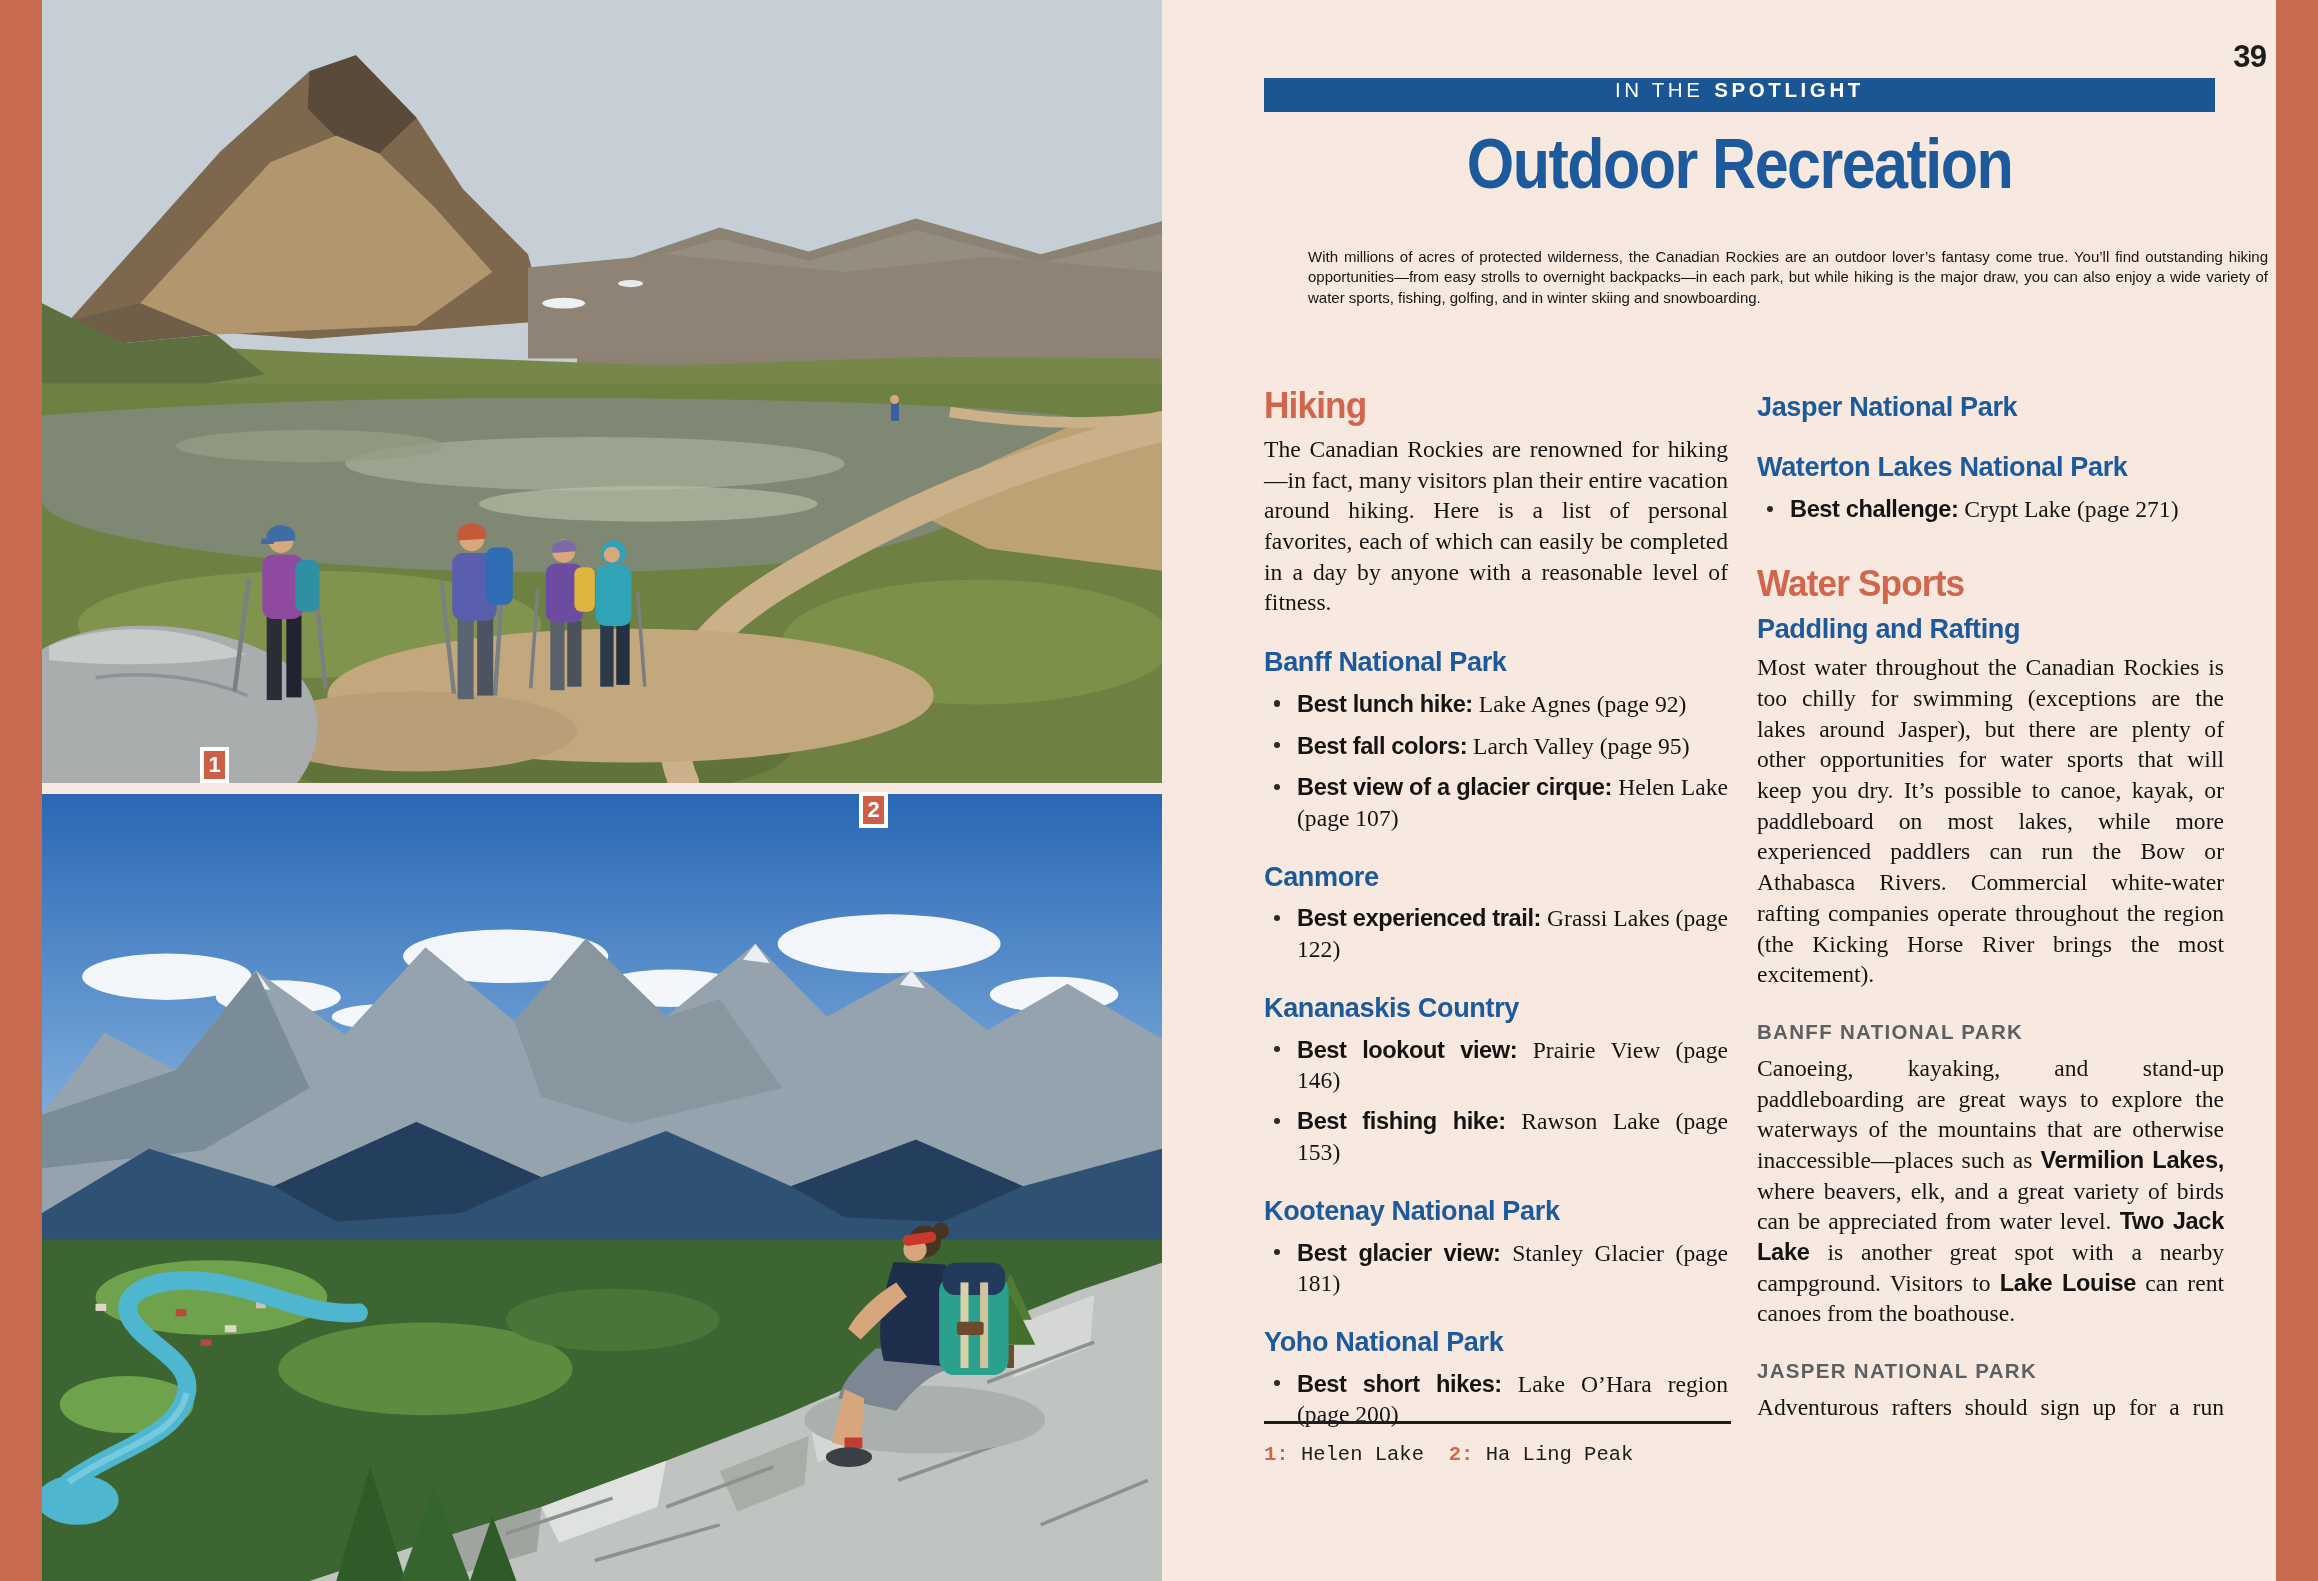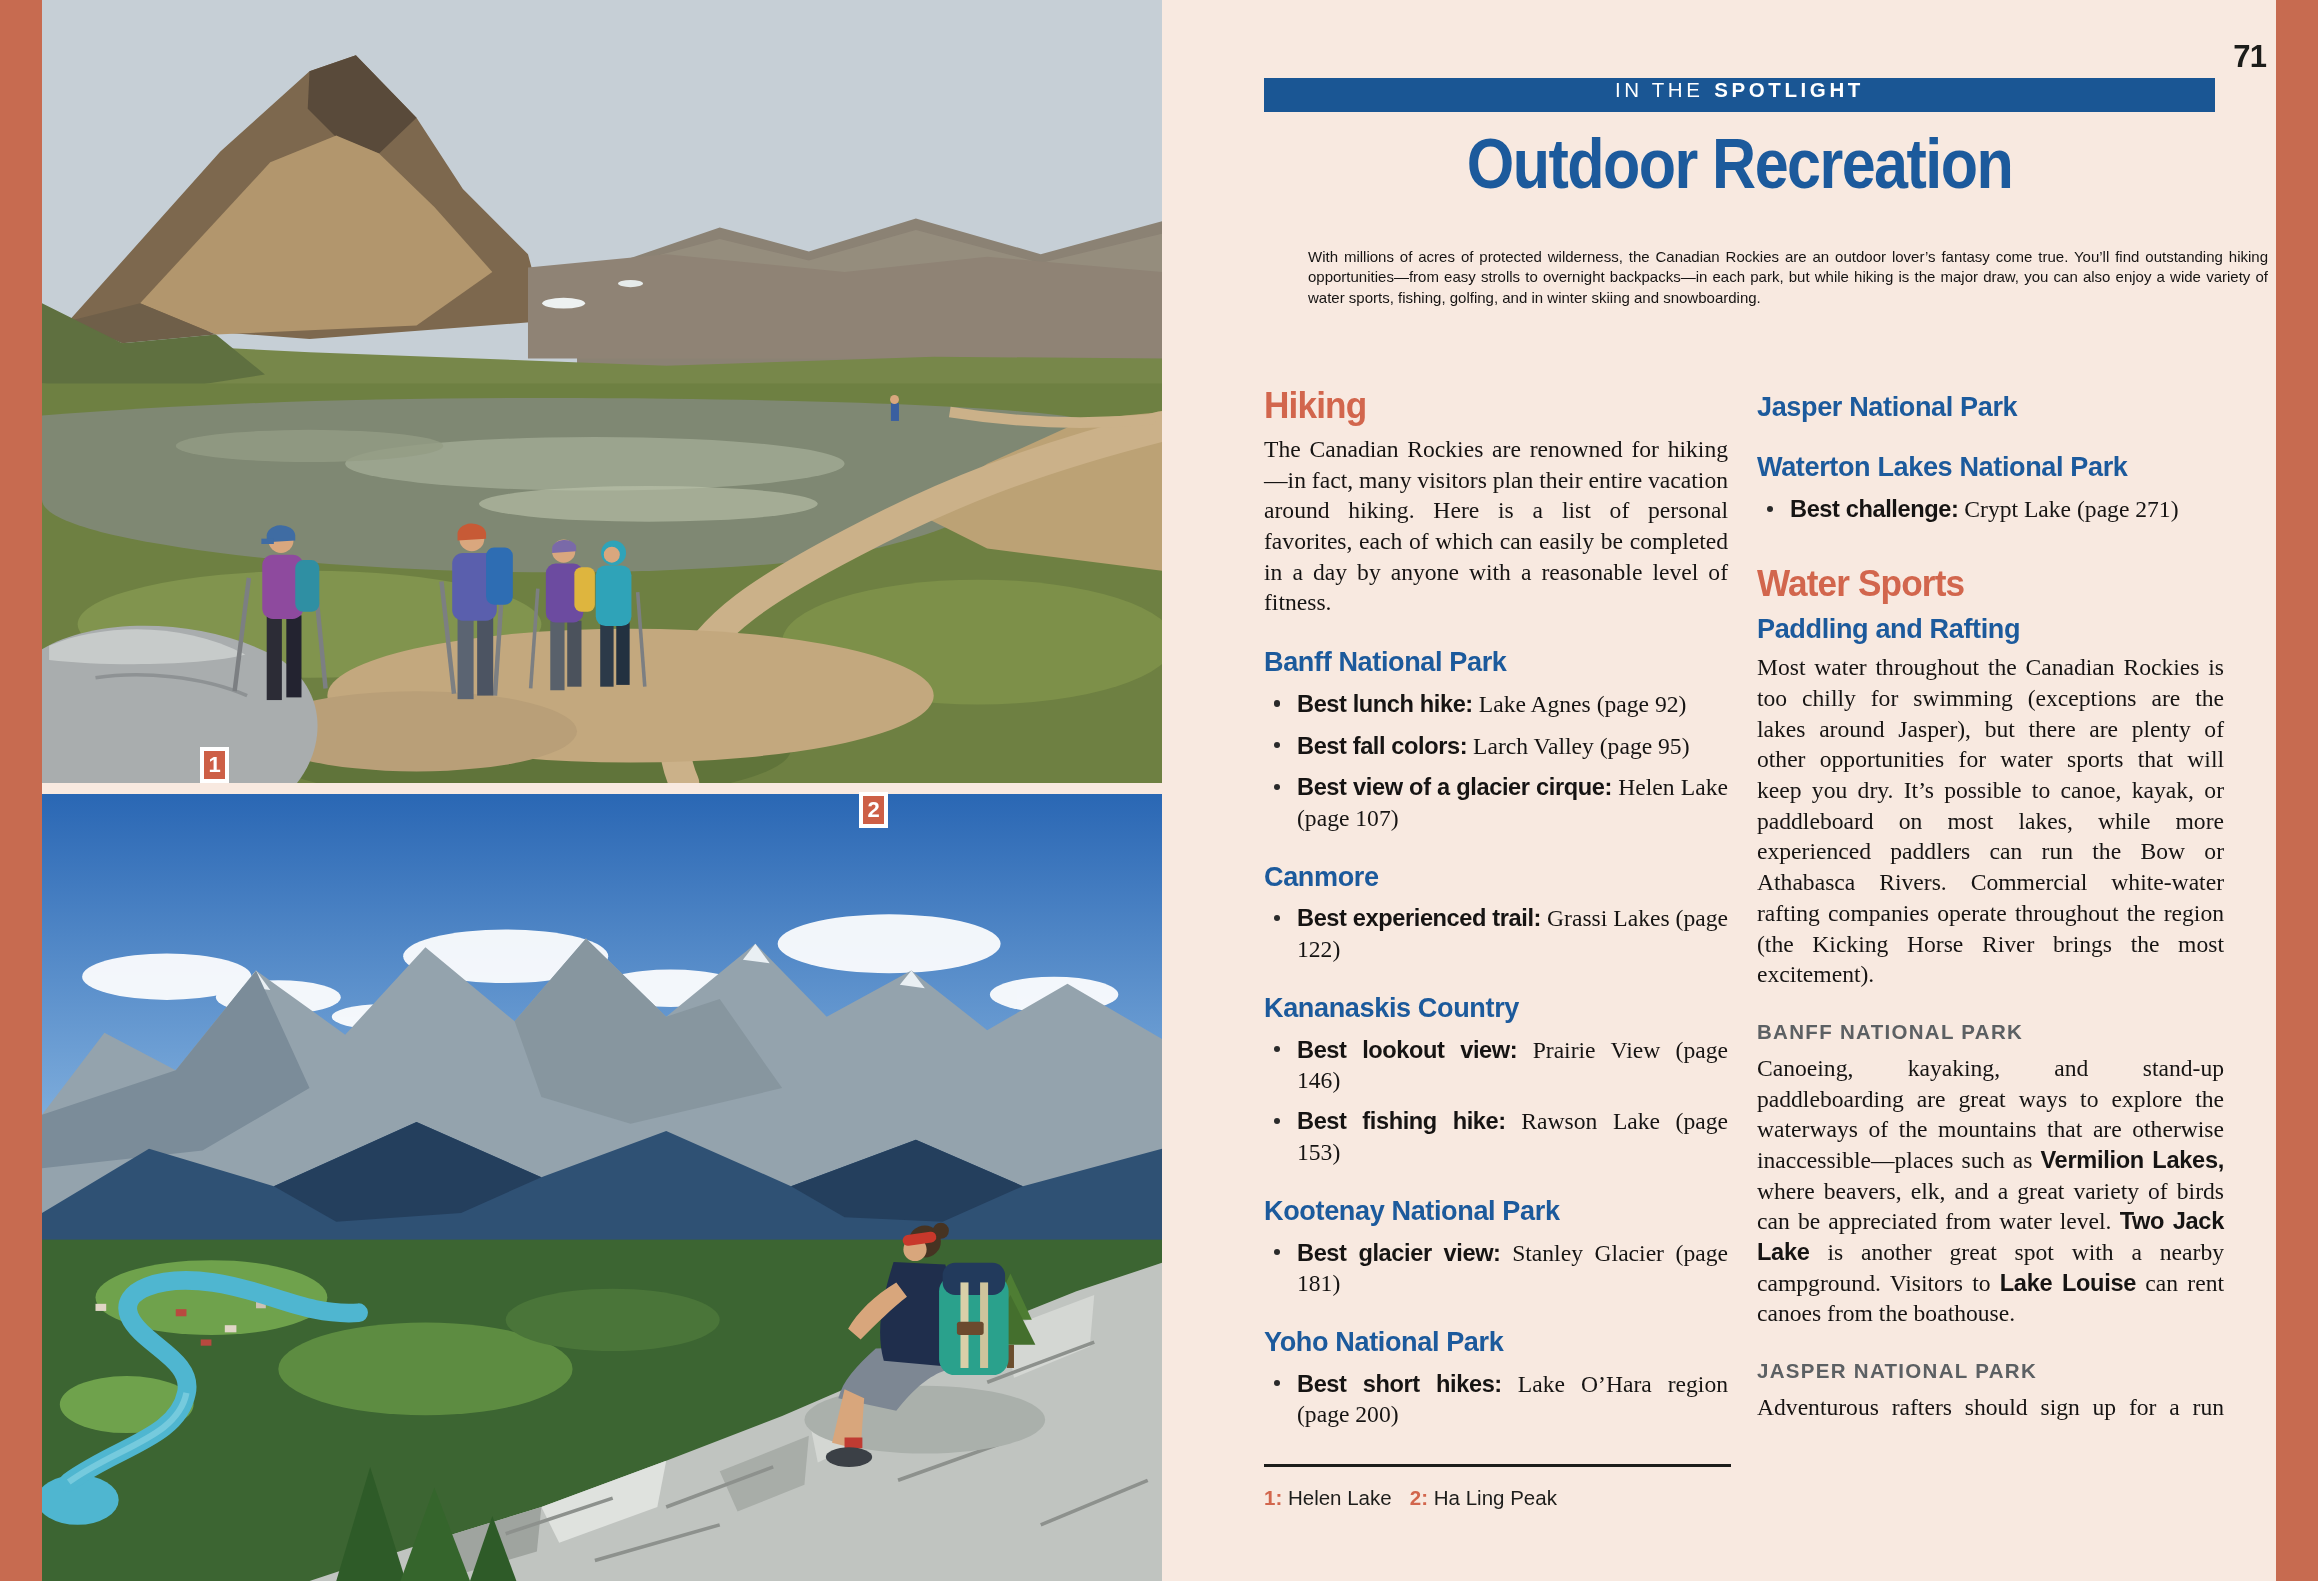"71" div { text: 71 -> 39 }
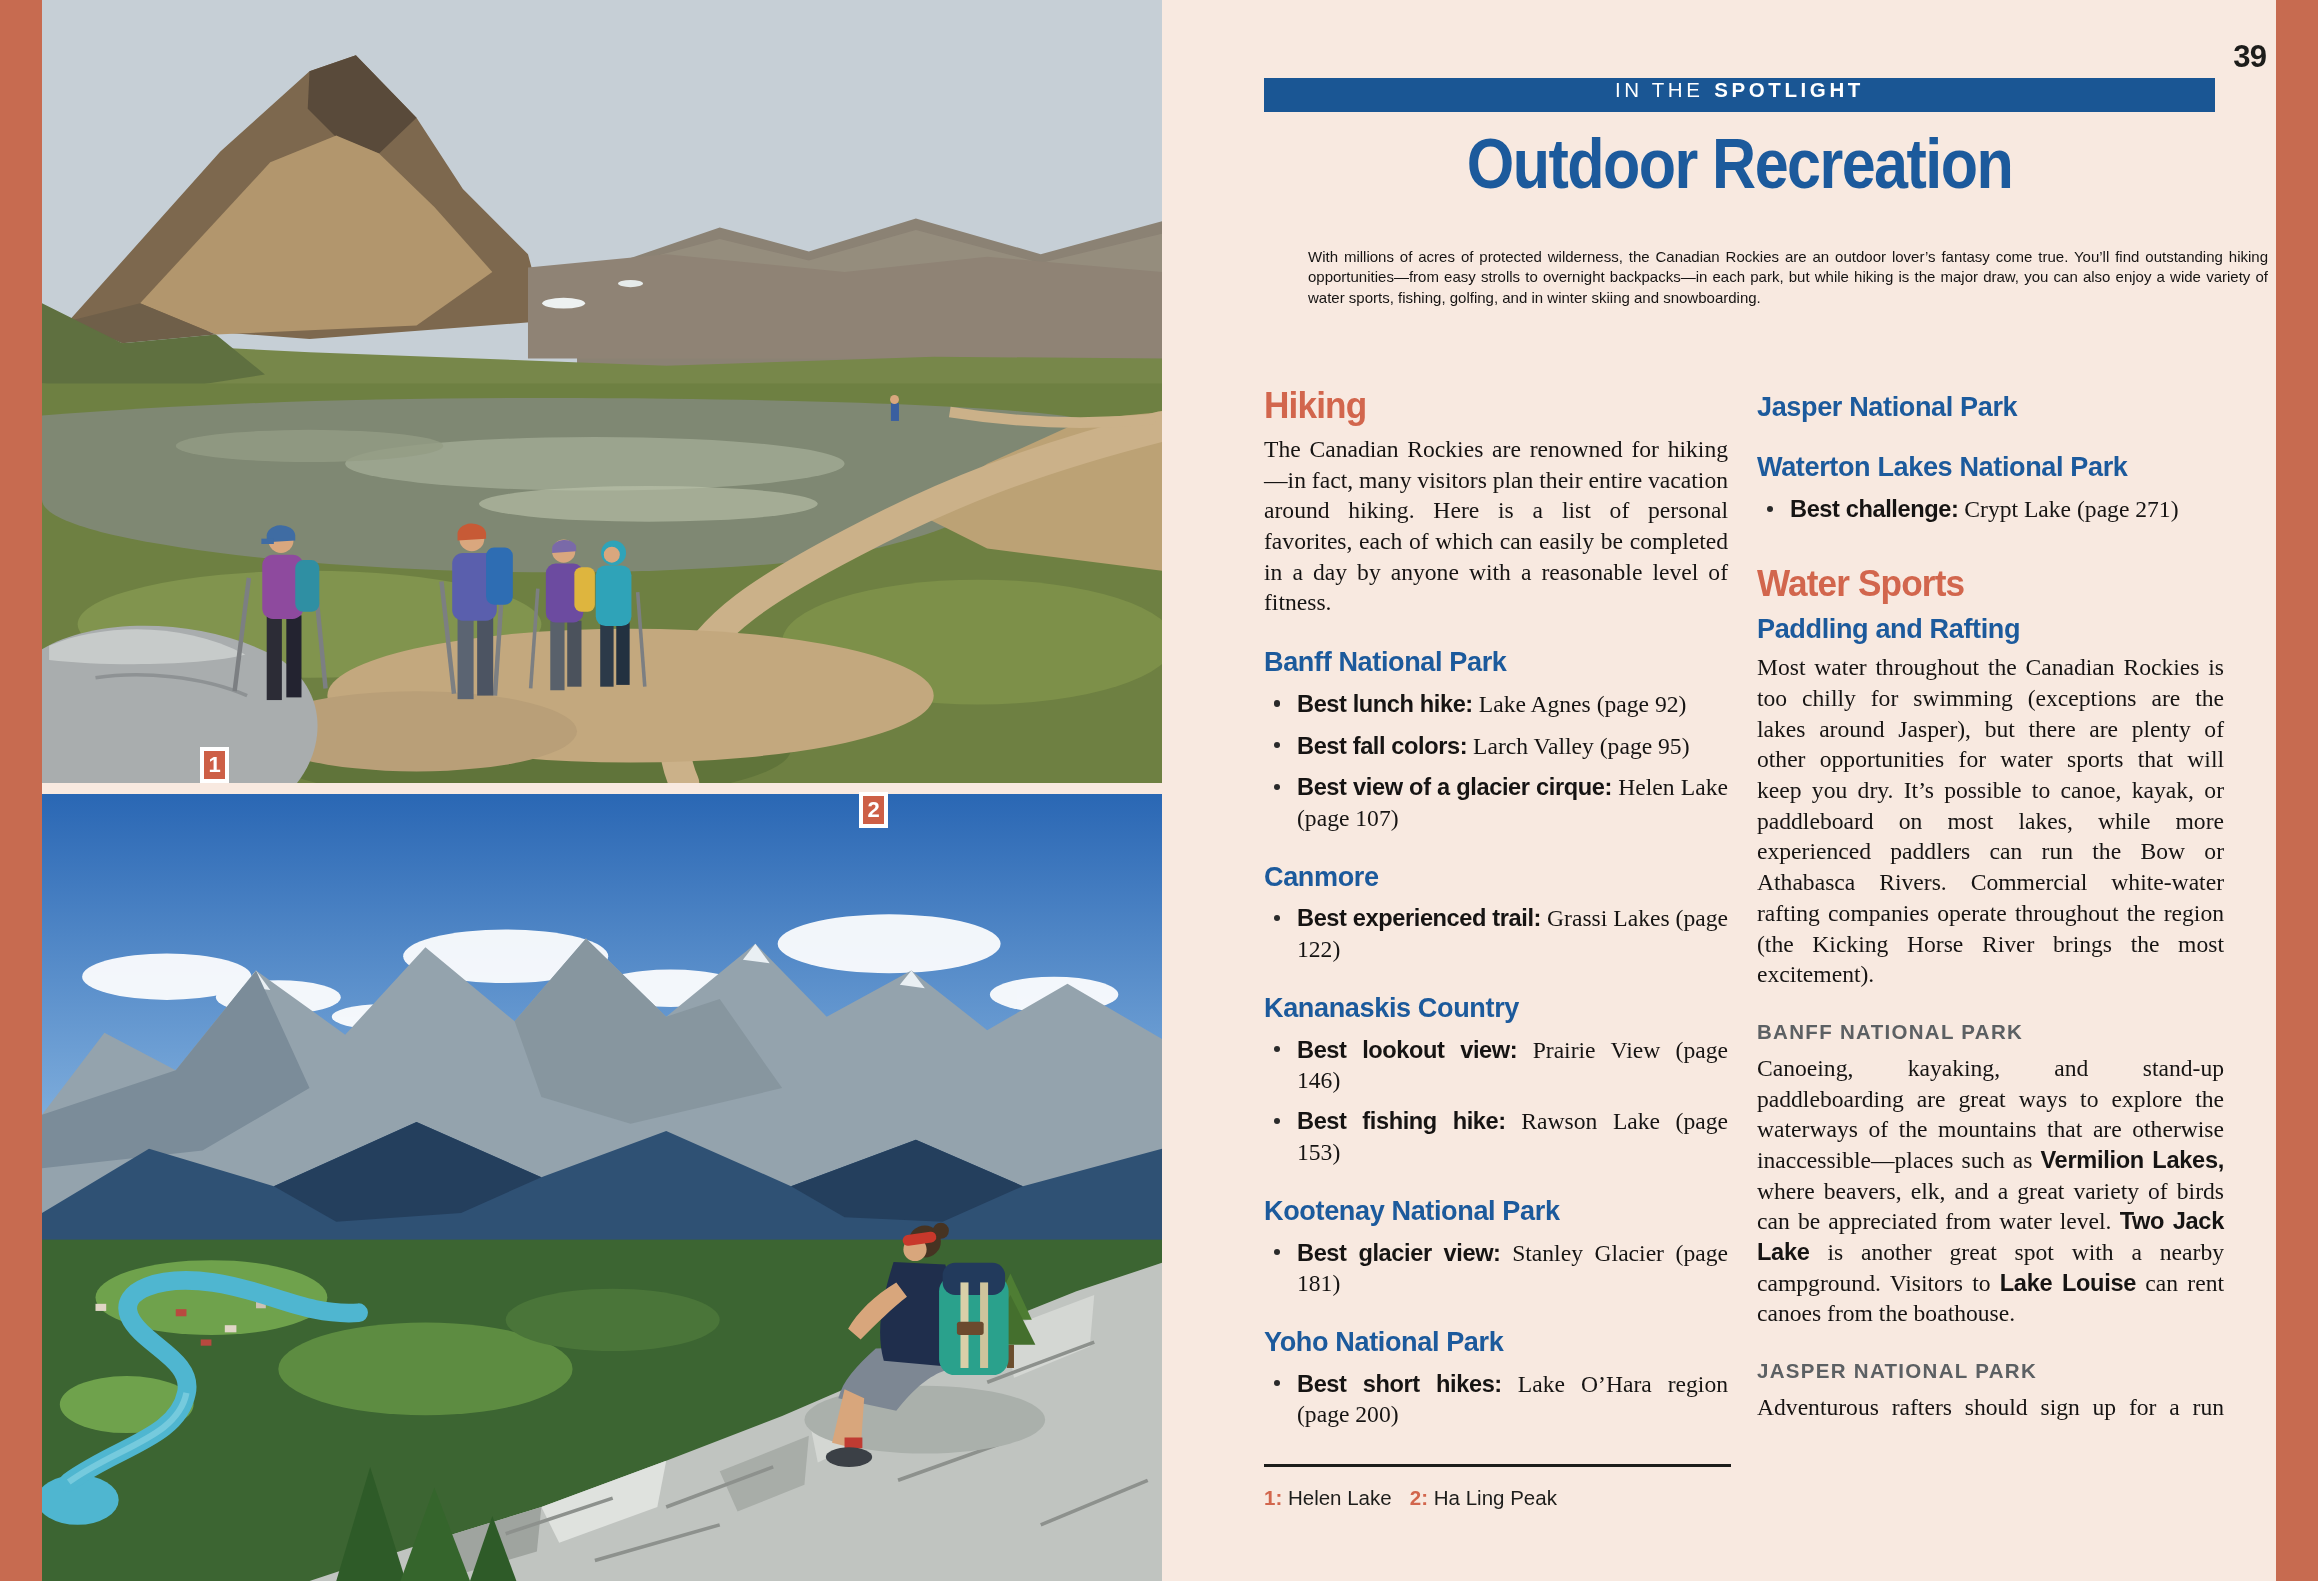"1: Helen Lake 2: Ha" #caption-block { font-family: none -> Liberation Mono, monospace; top: 1464px -> 1421px }
